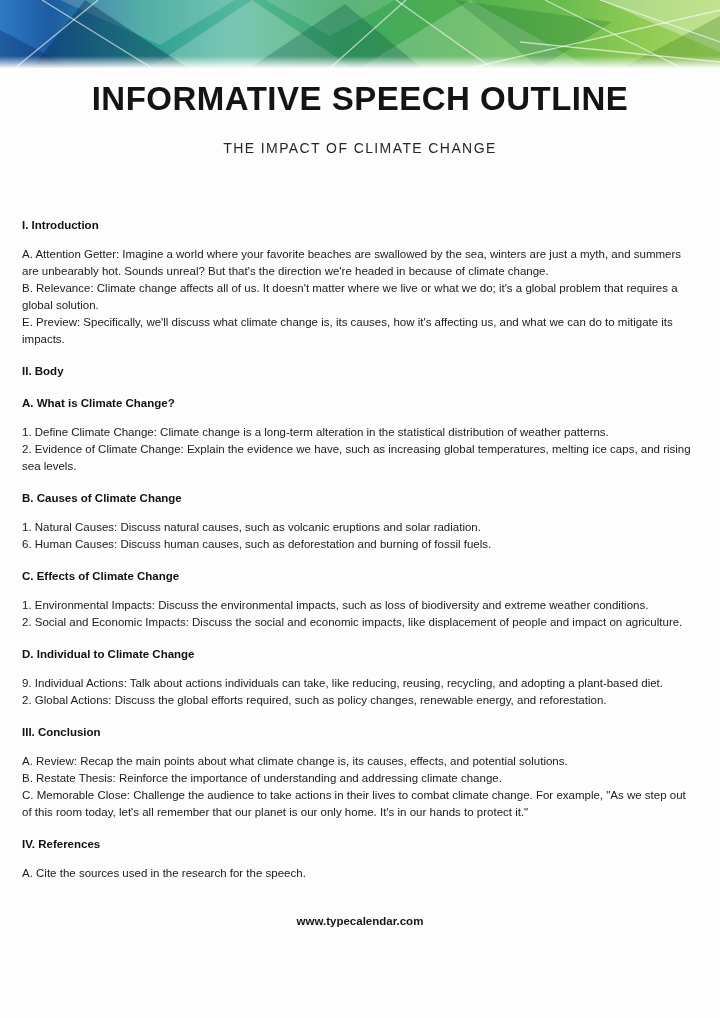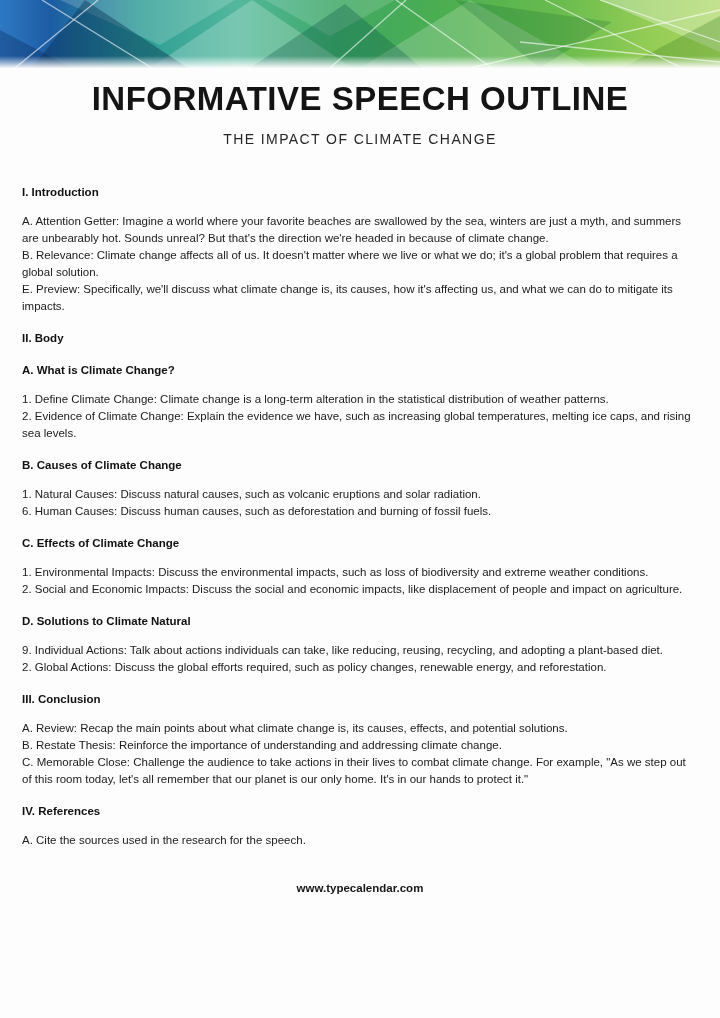"THE IMPACT OF CLIMATE CHANGE" .page-subtitle { margin: 13px 0 0 0 -> 22px 0 0 0 }
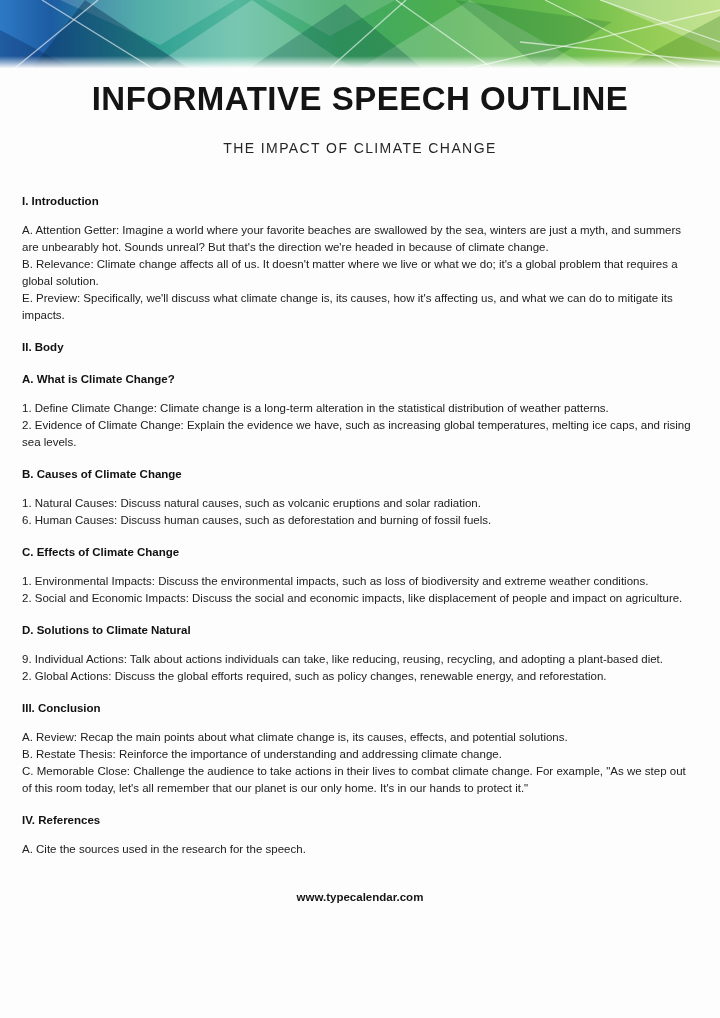"I. Introduction" .sec-heading.first { margin-top: 36px -> 60px }
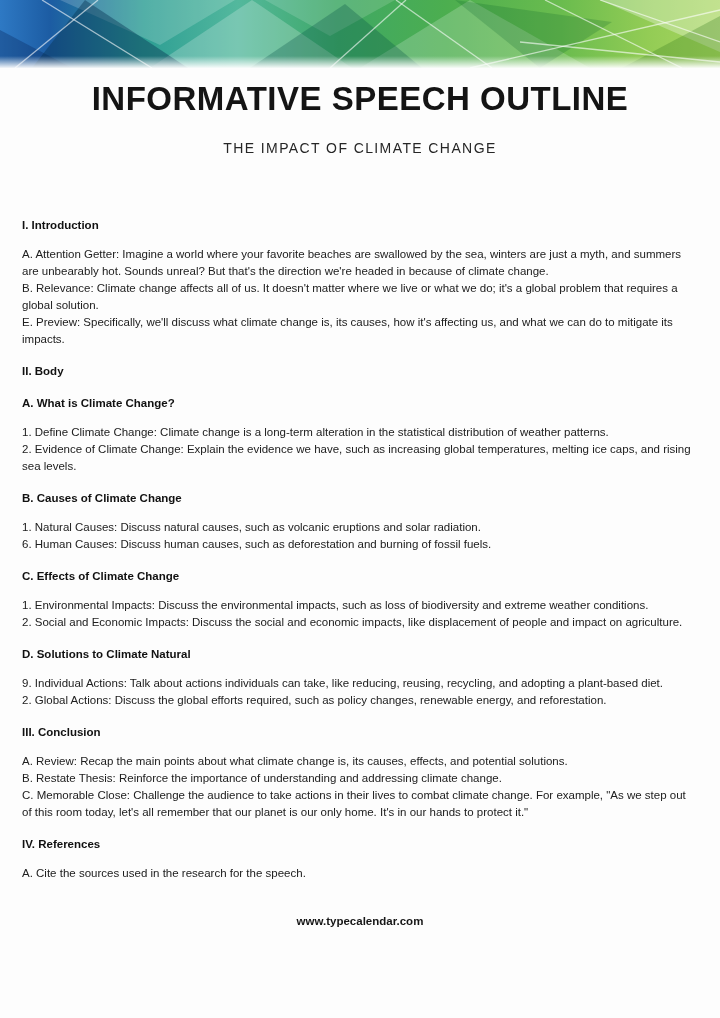"D. Solutions to Climate Natural" h3.sec-heading { text: Solutions to Climate Natural -> Individual to Climate Change }
